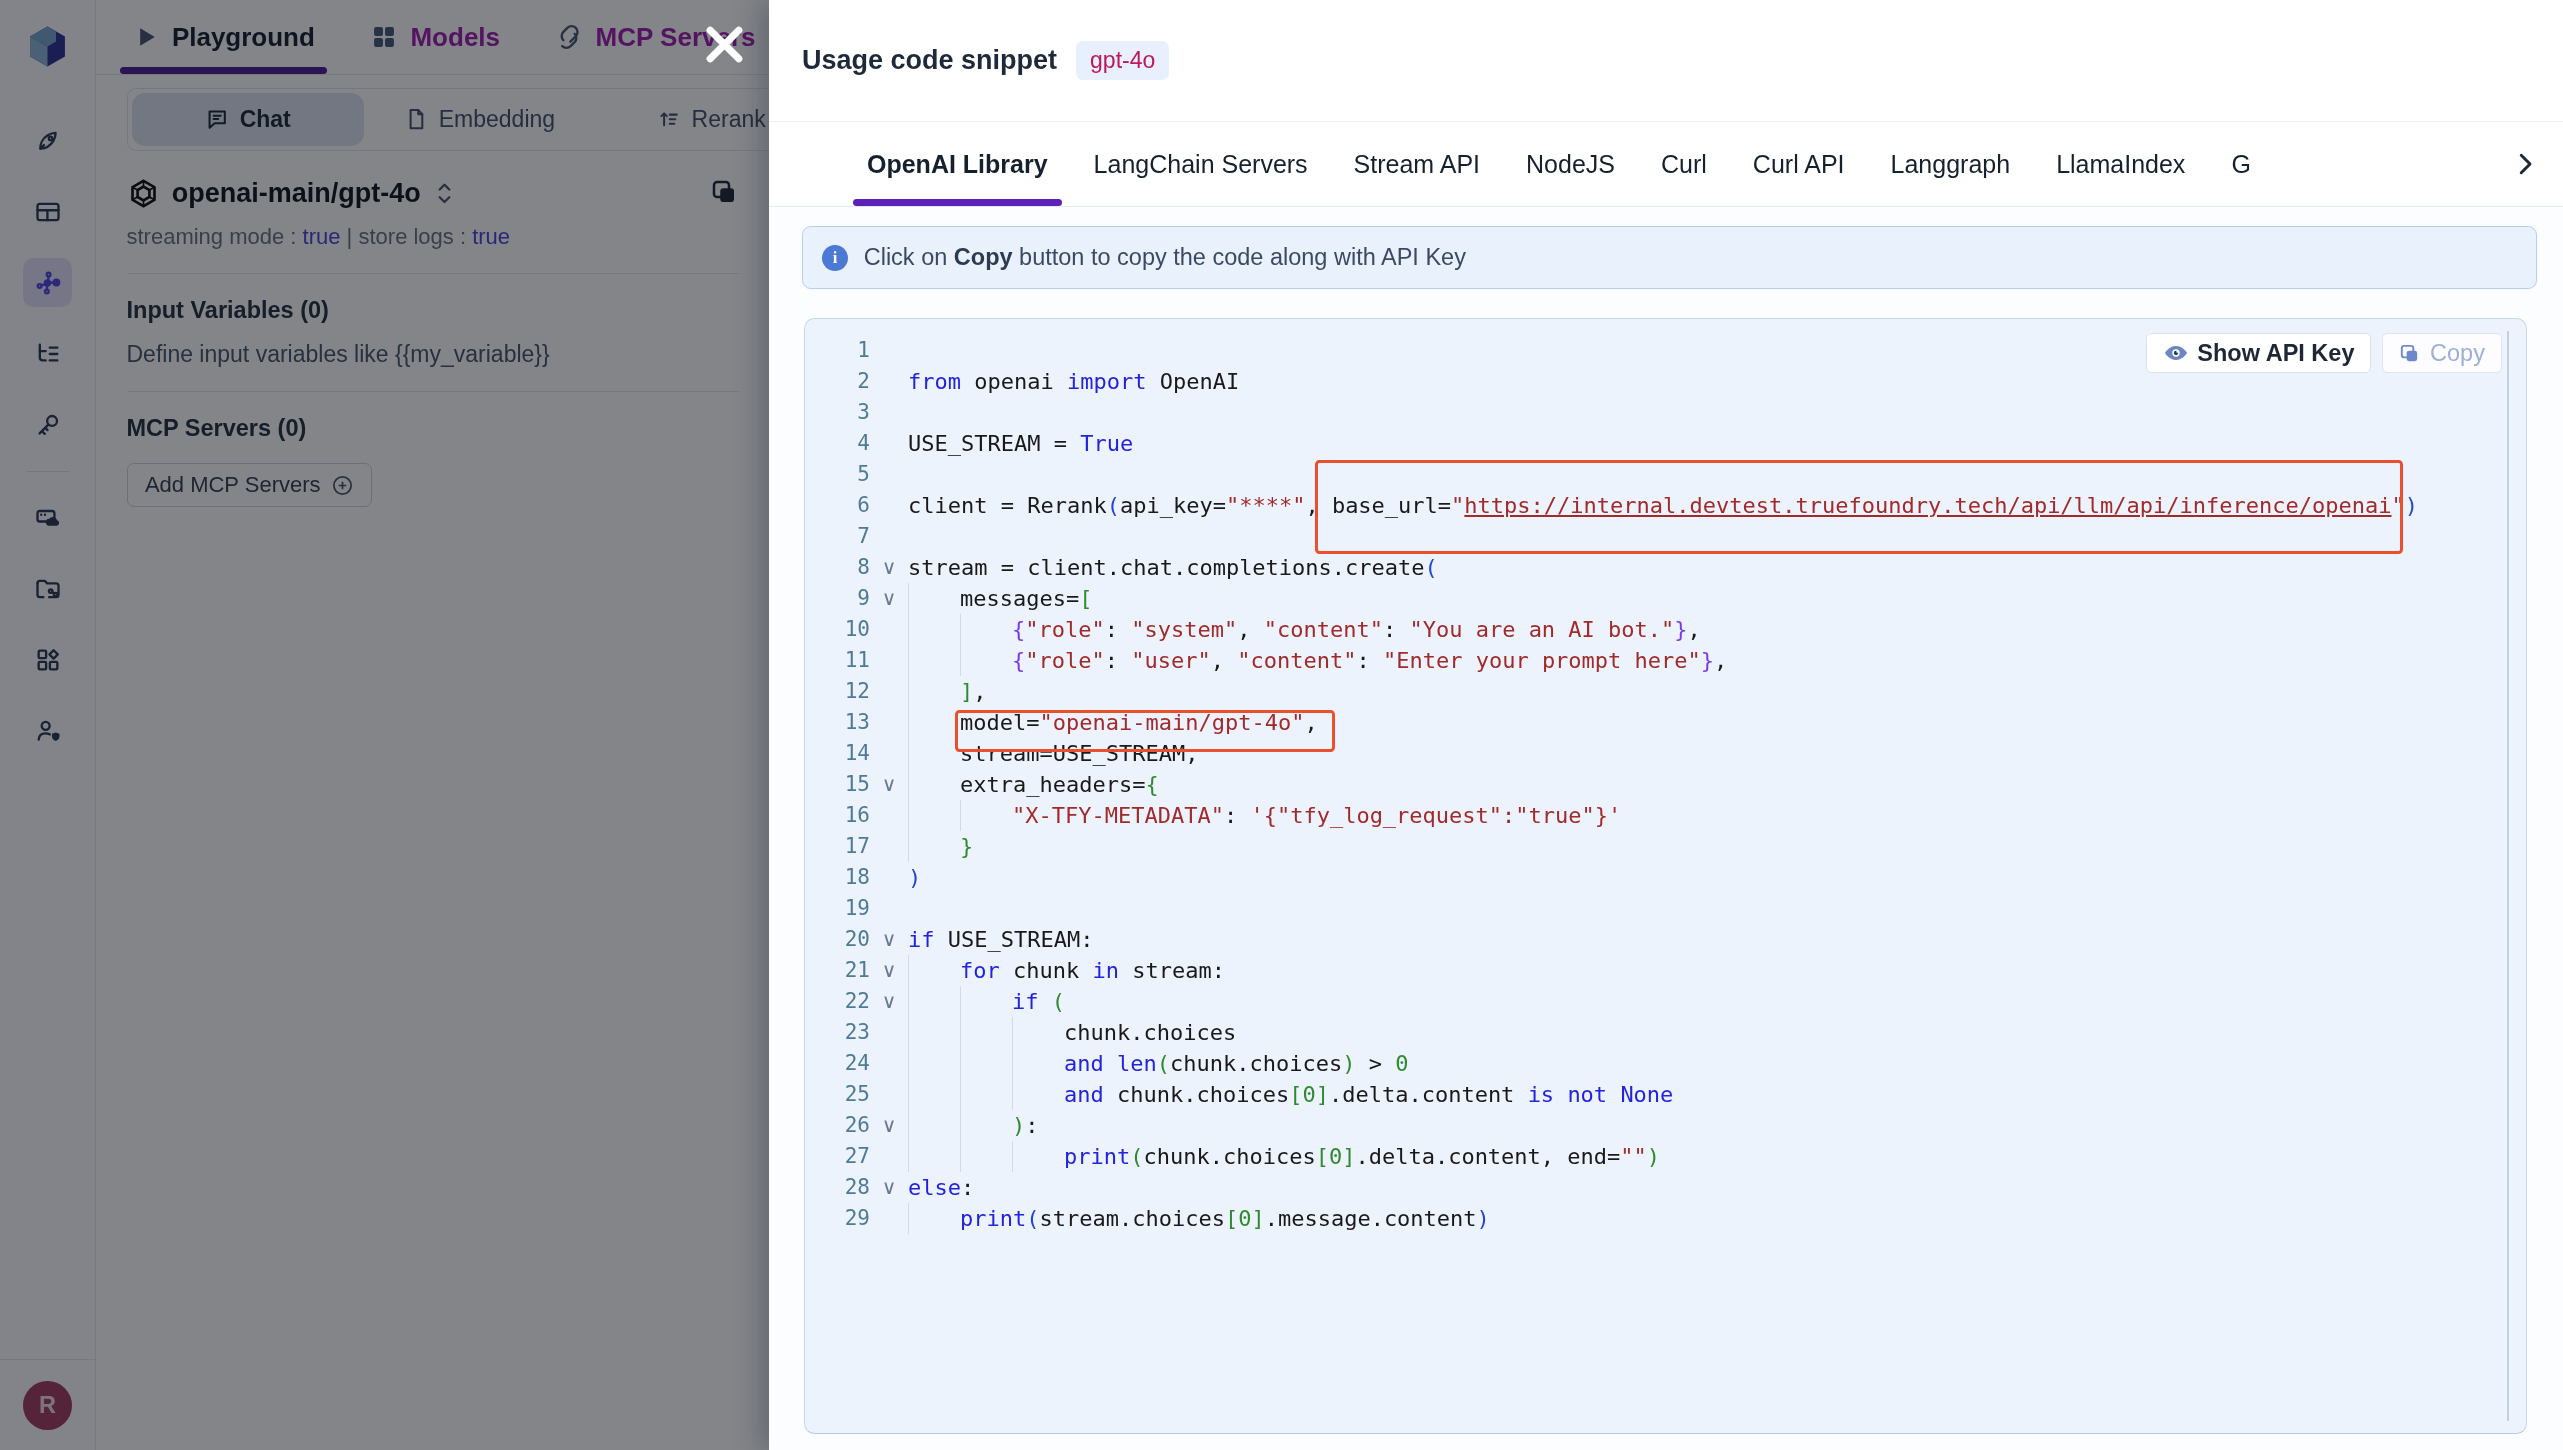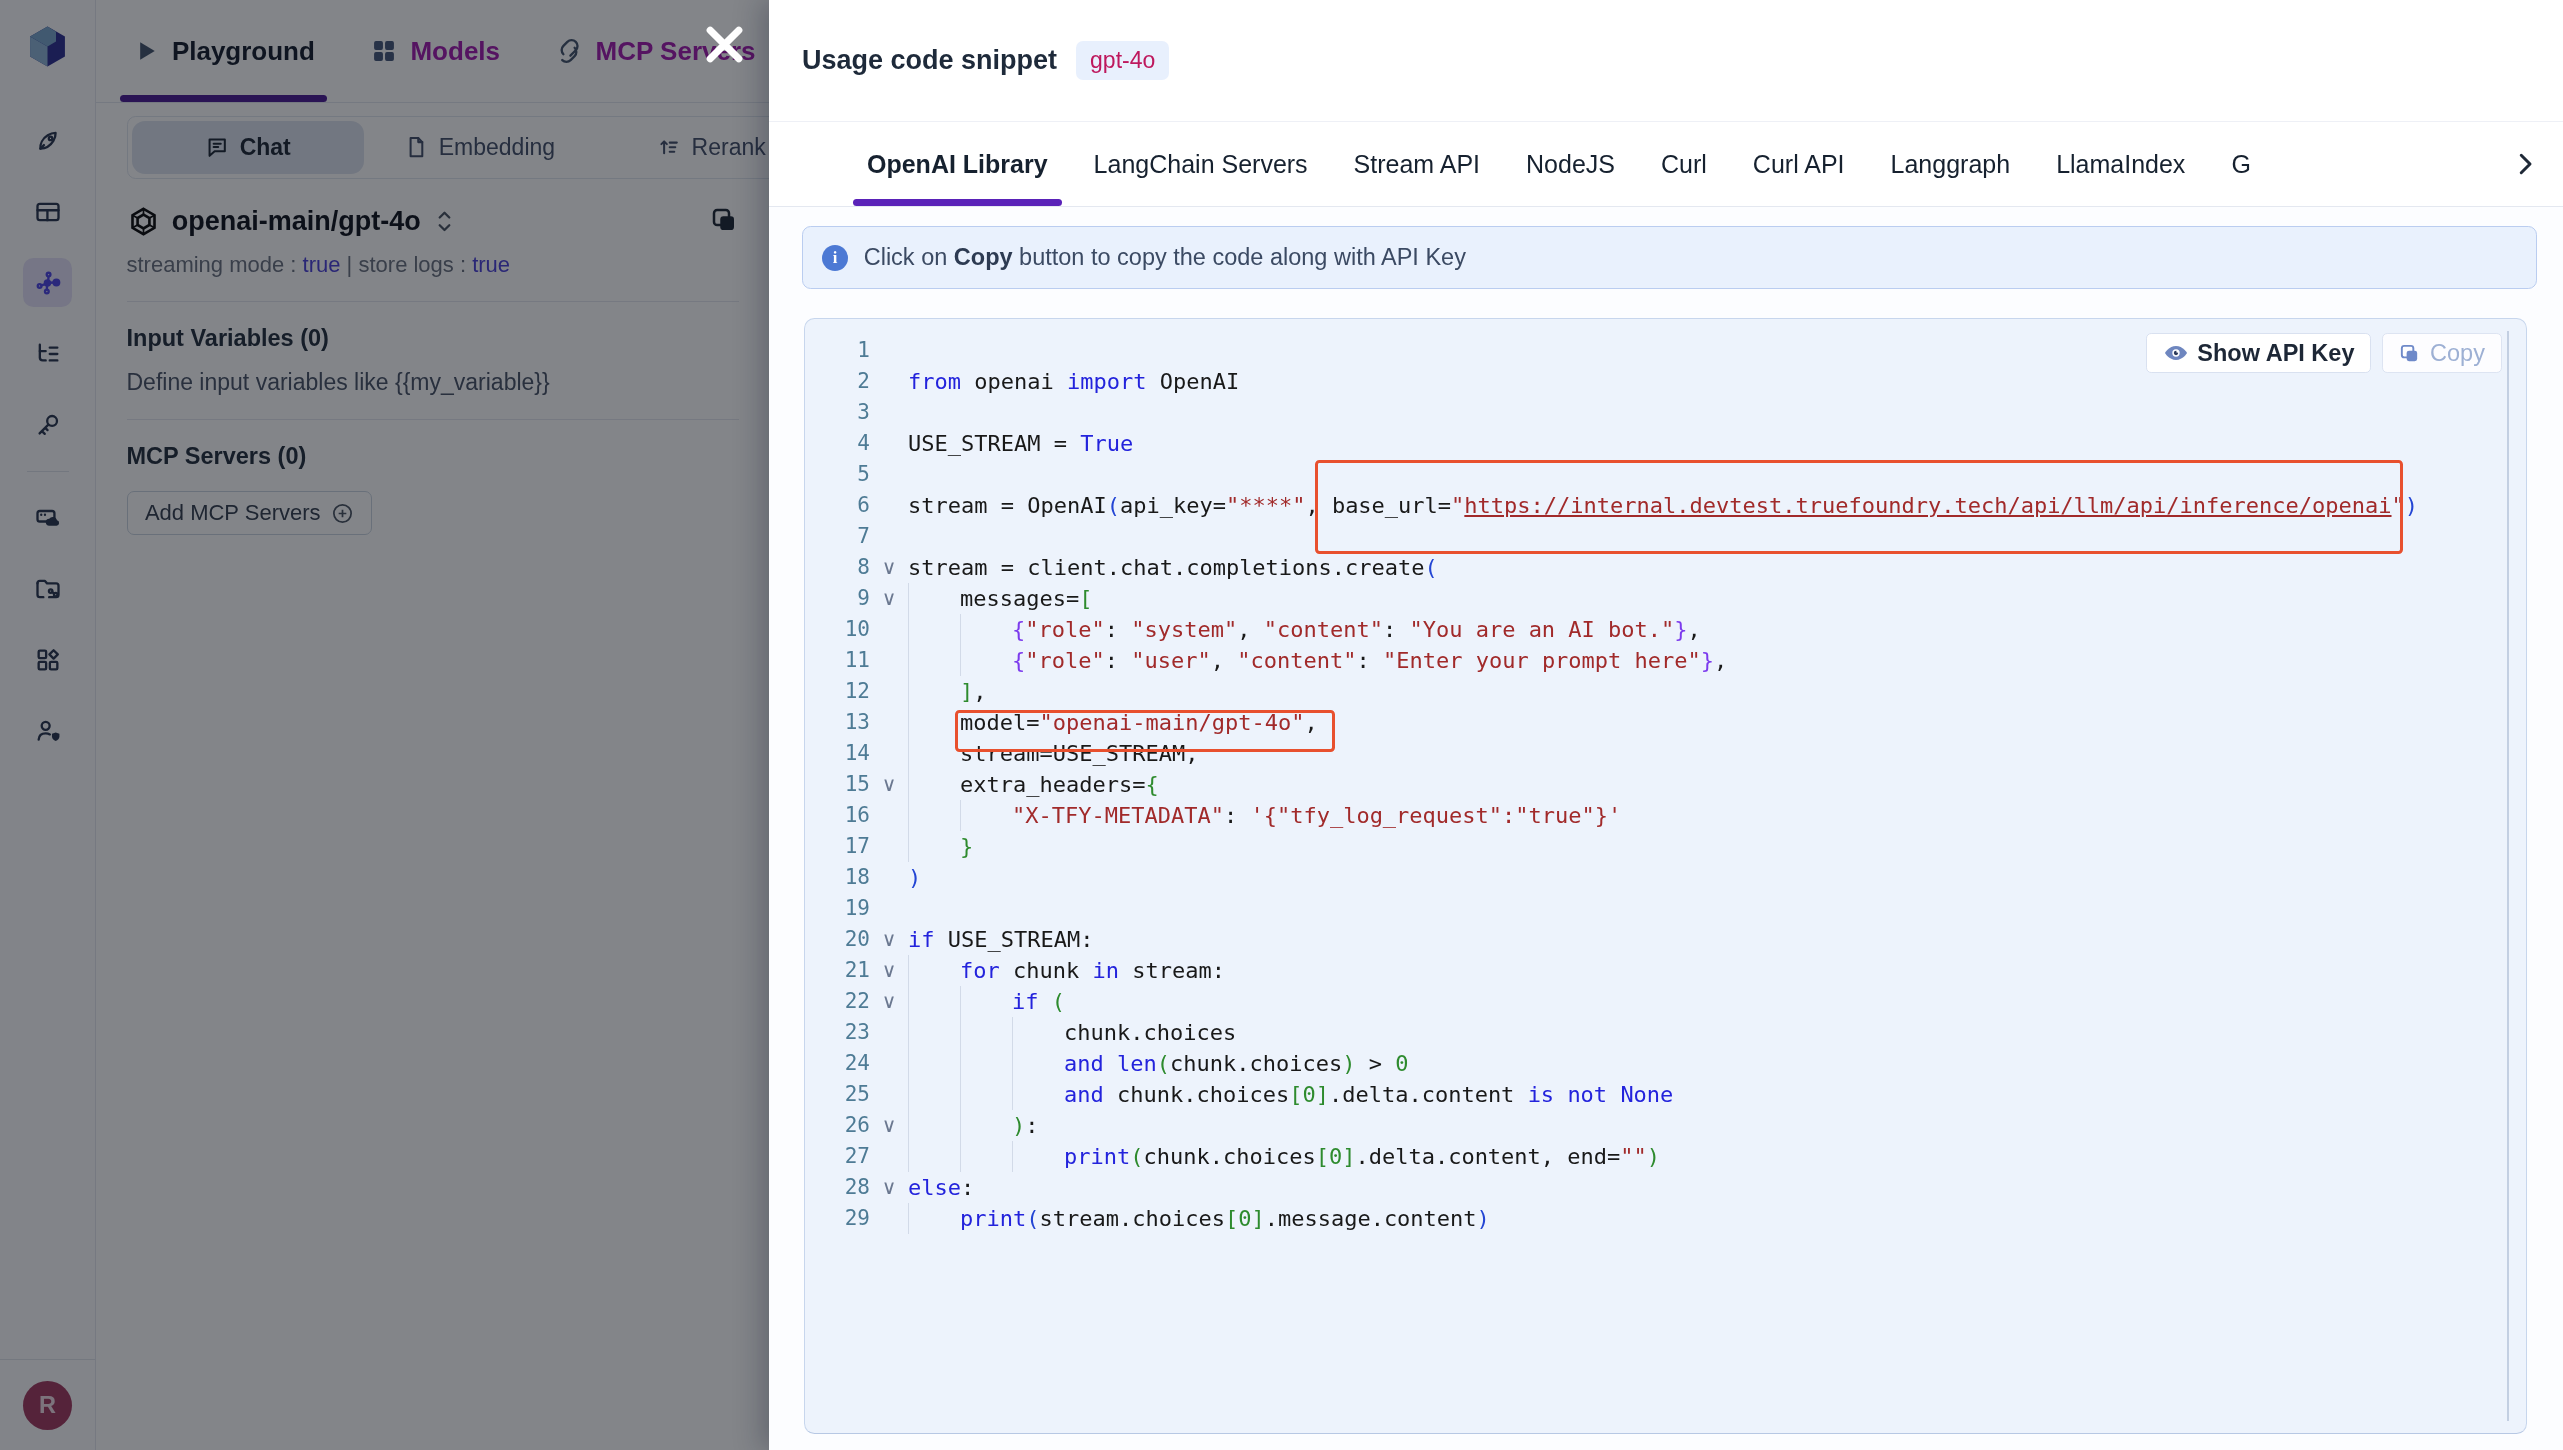"Playground" .lp-header { height: 103px -> 75px }
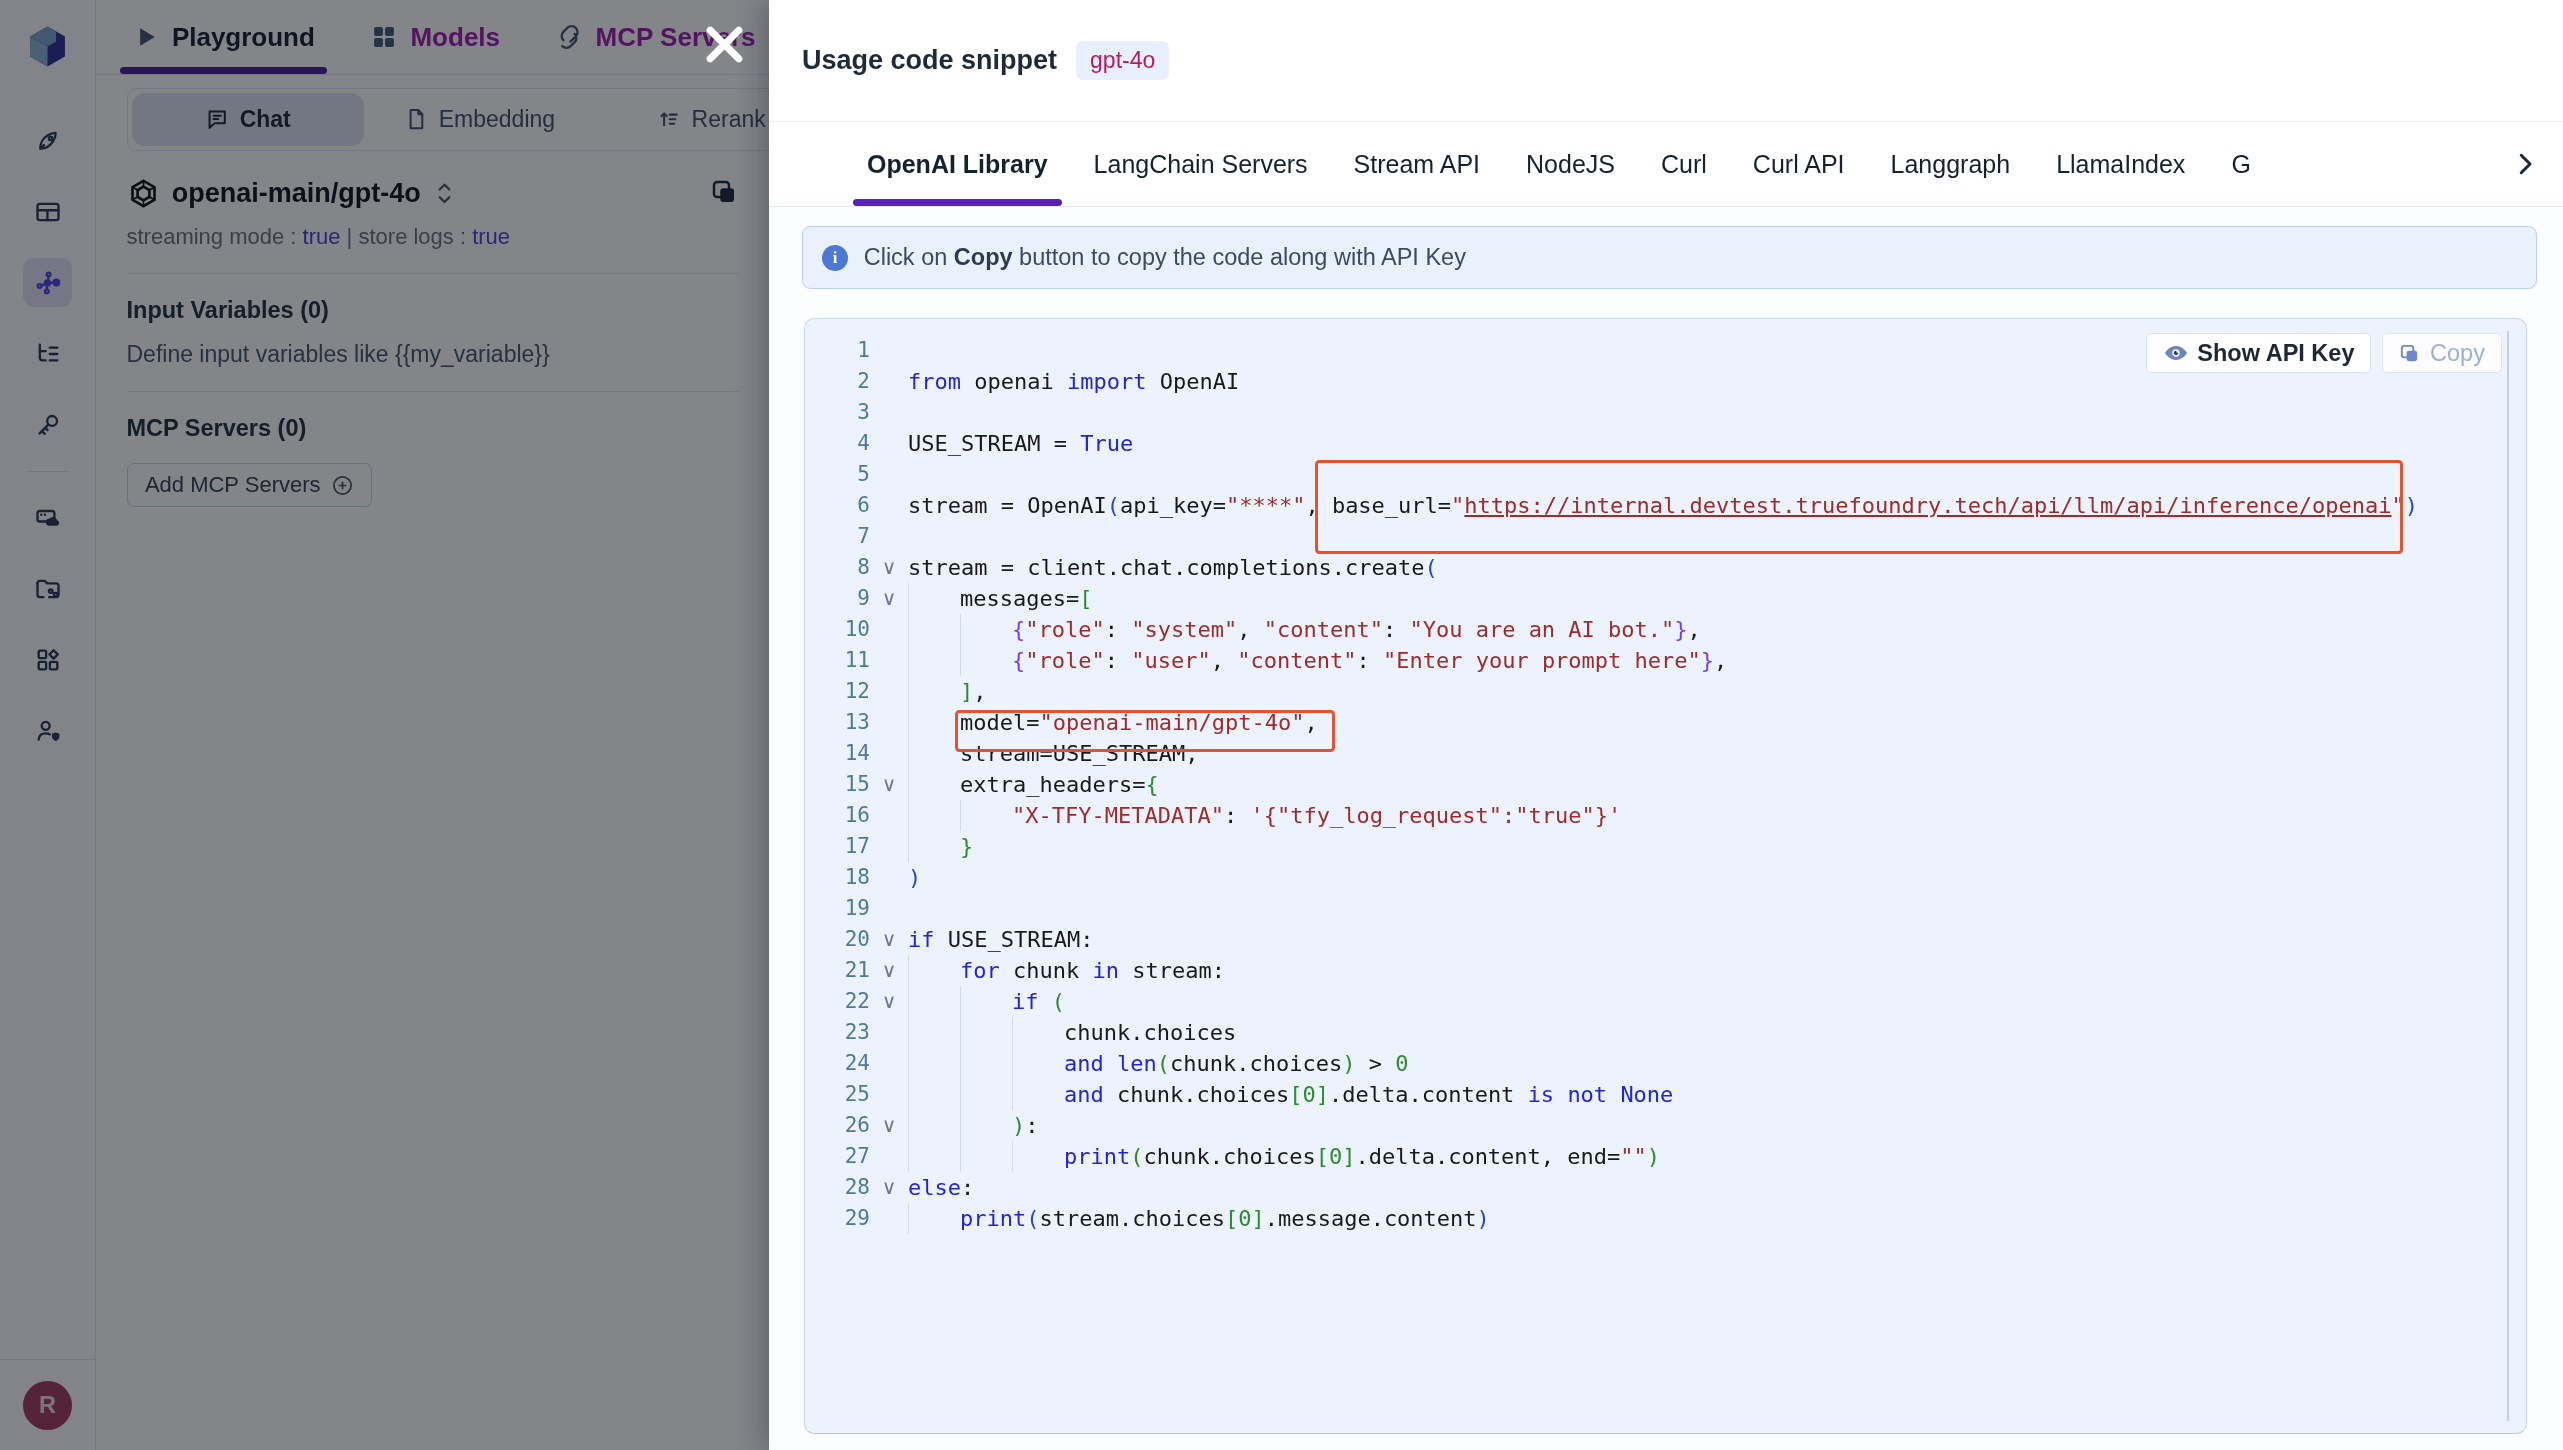"stream = OpenAI" span.tk-p { text: stream = OpenAI -> client = Rerank }
